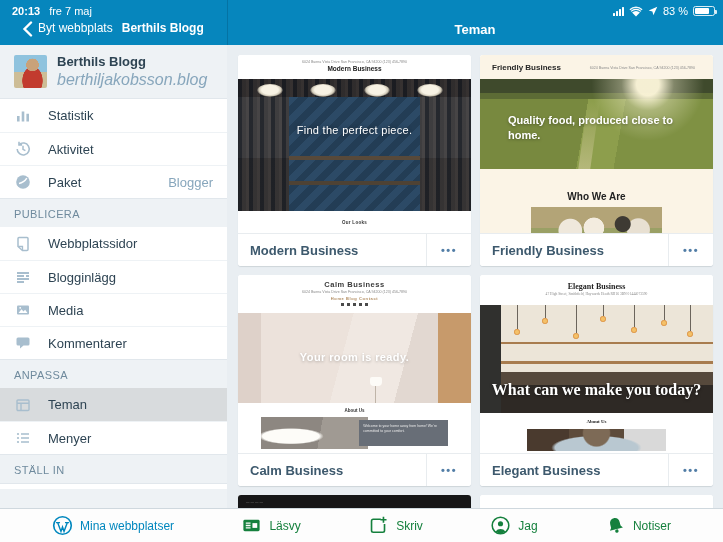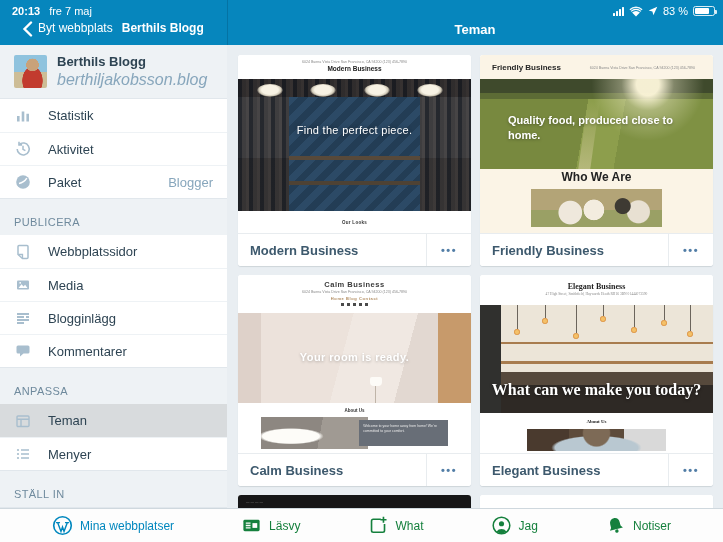"Who We Are" .t2-sec-title { font-size: 12px -> 10px; padding-top: 1px -> 22px }
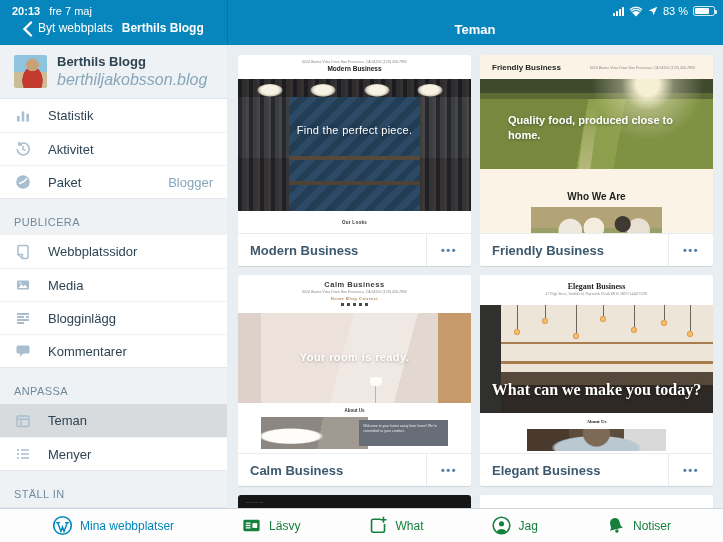"PUBLICERA" .section-header { height: 36px -> 28px }
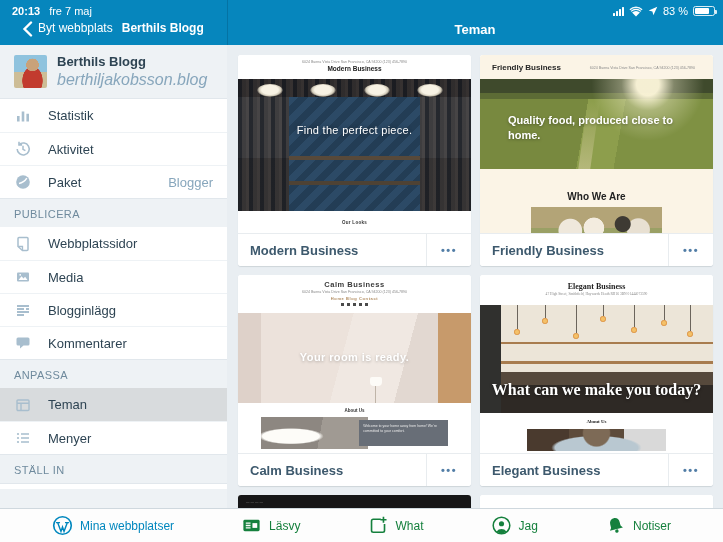"Media" div.menu-row { order: before "Blogginlägg" -> after "Blogginlägg" }
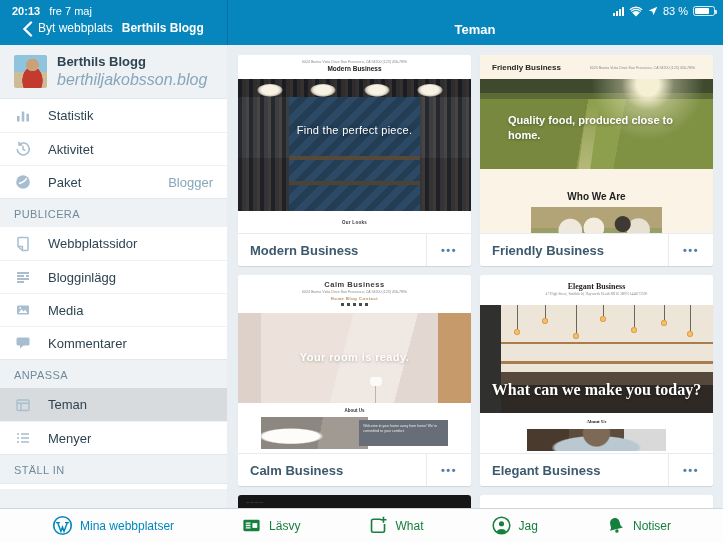"What" span.tab-label { text: What -> Skriv }
